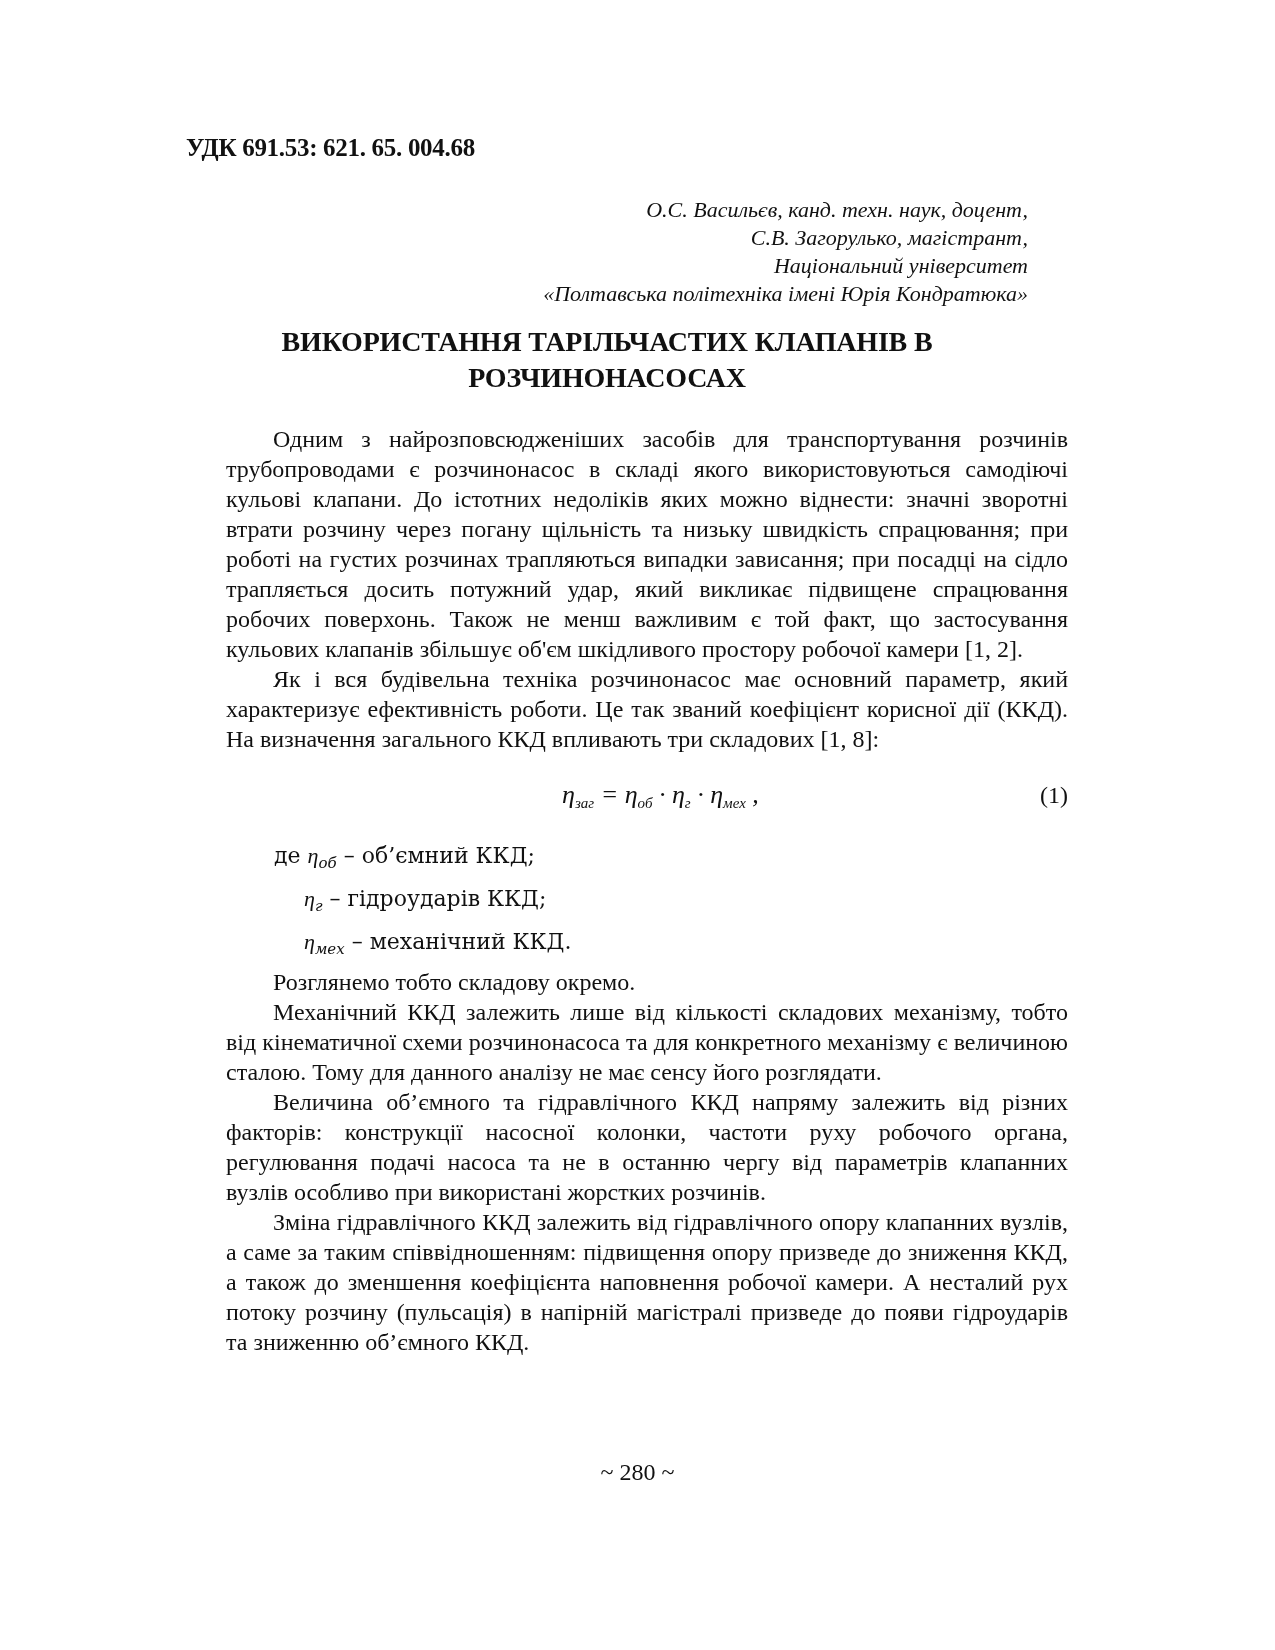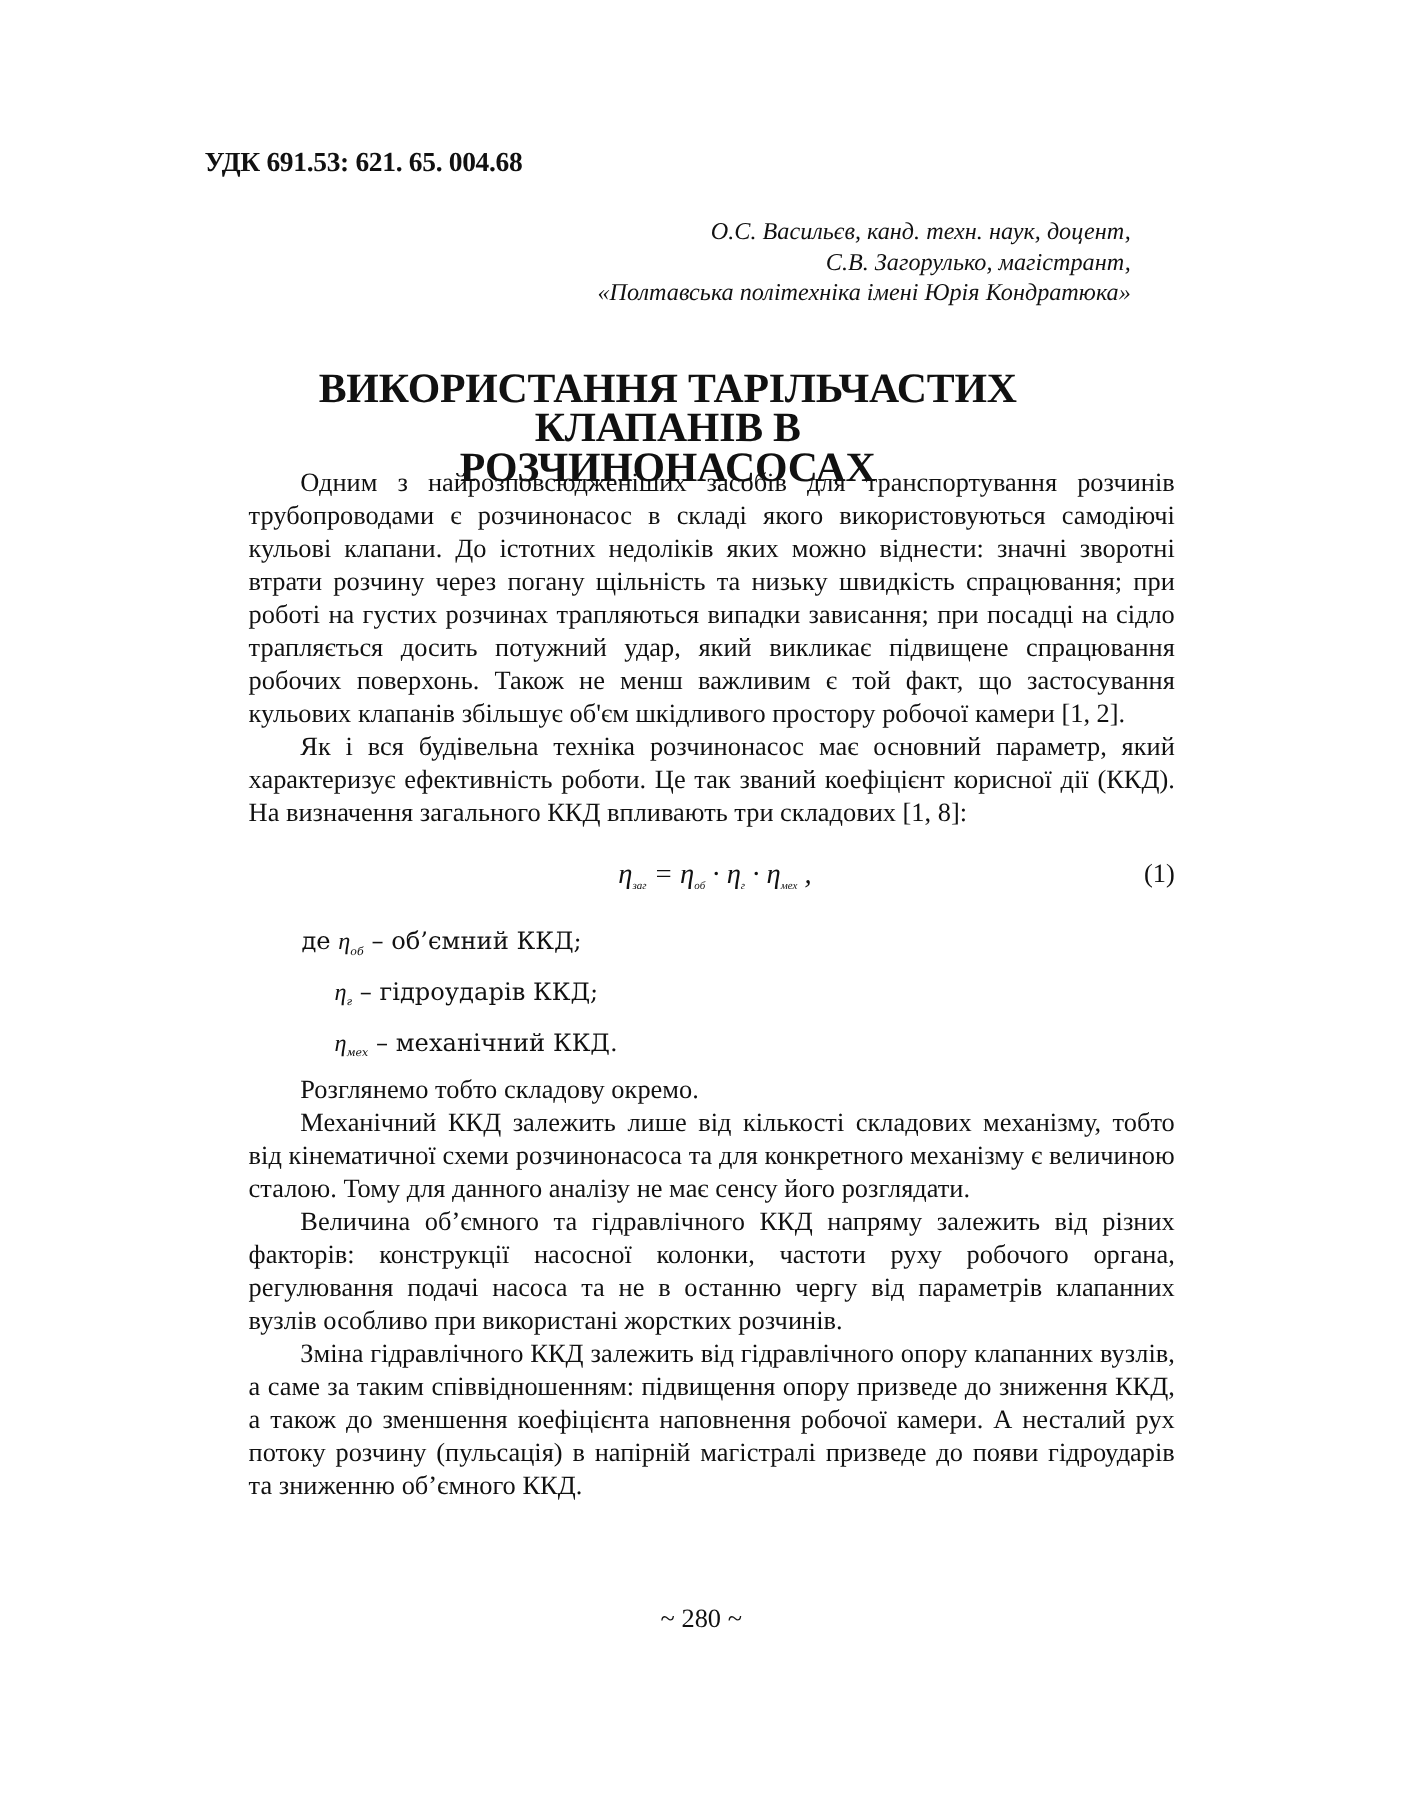"Національний університет" div { html: none -> <div>Національний університет</div> }
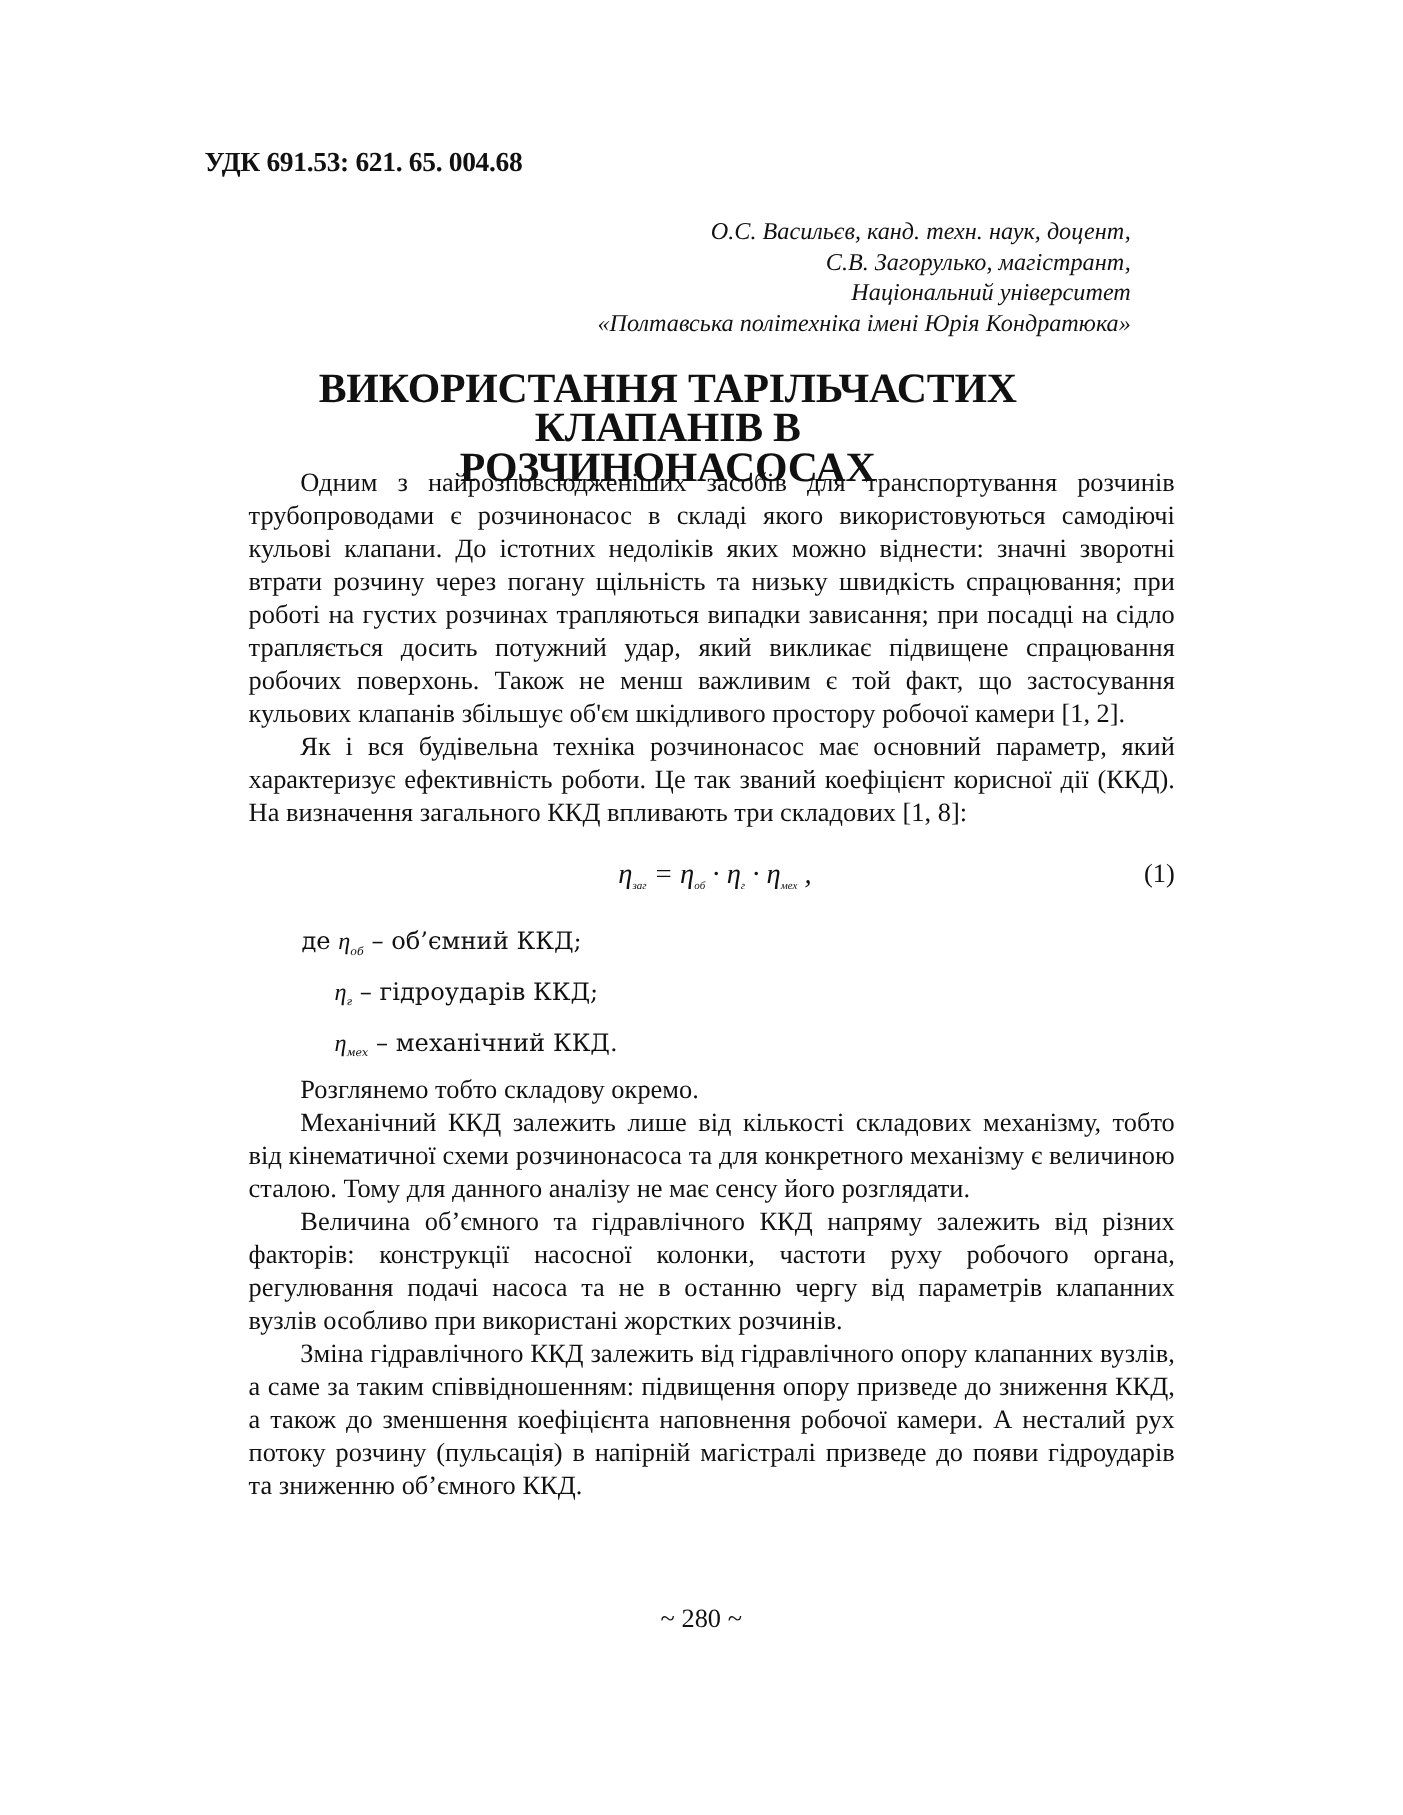"ВИКОРИСТАННЯ ТАРІЛЬЧАСТИХ КЛАПАНІВ В" .title { font-size: 38px -> 28px; top: 335px -> 324px }
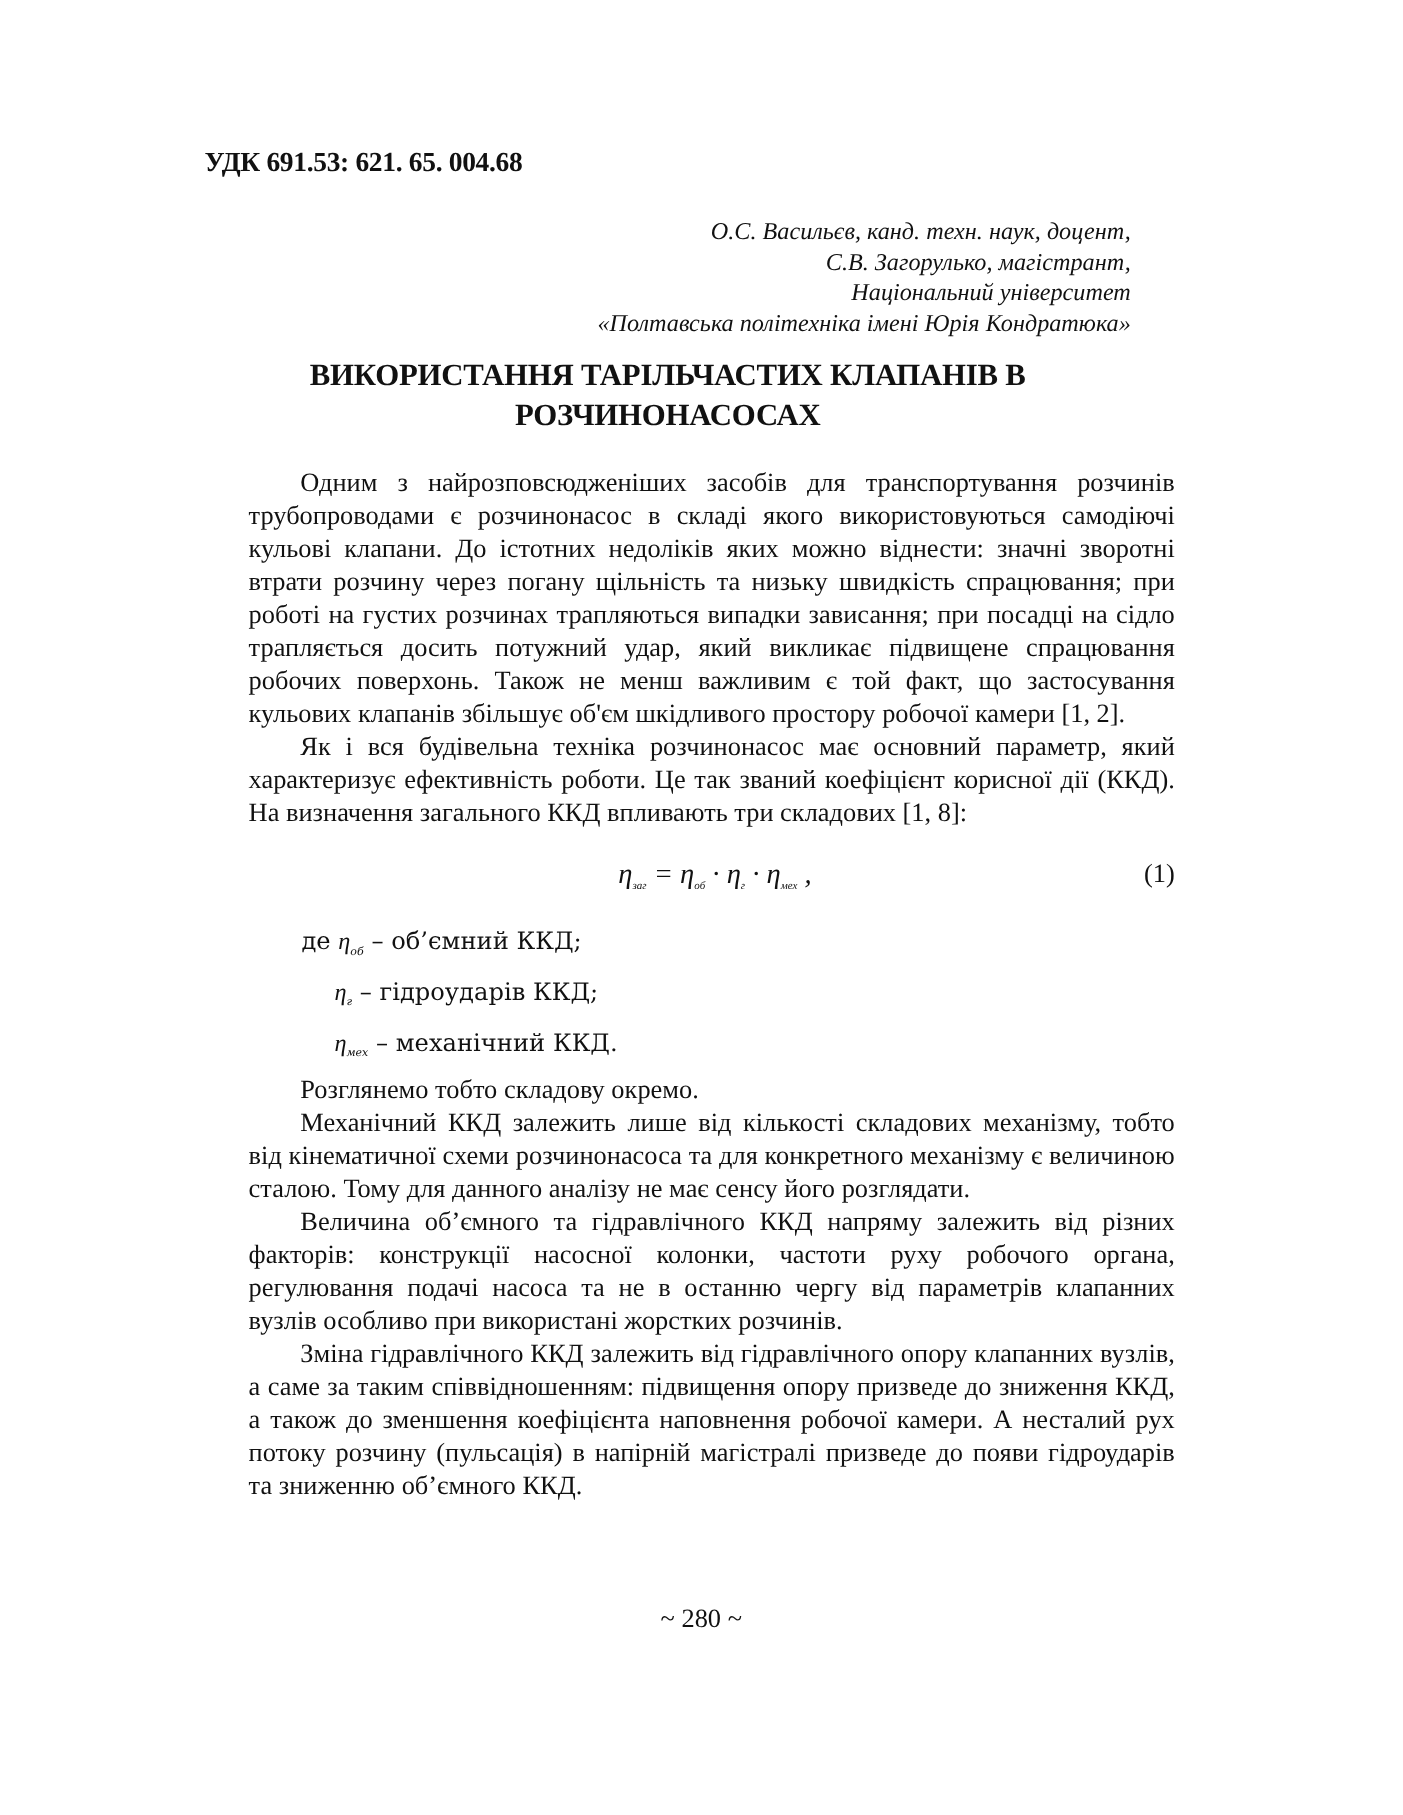"заг" sub { font-size: 10px -> 15px }
